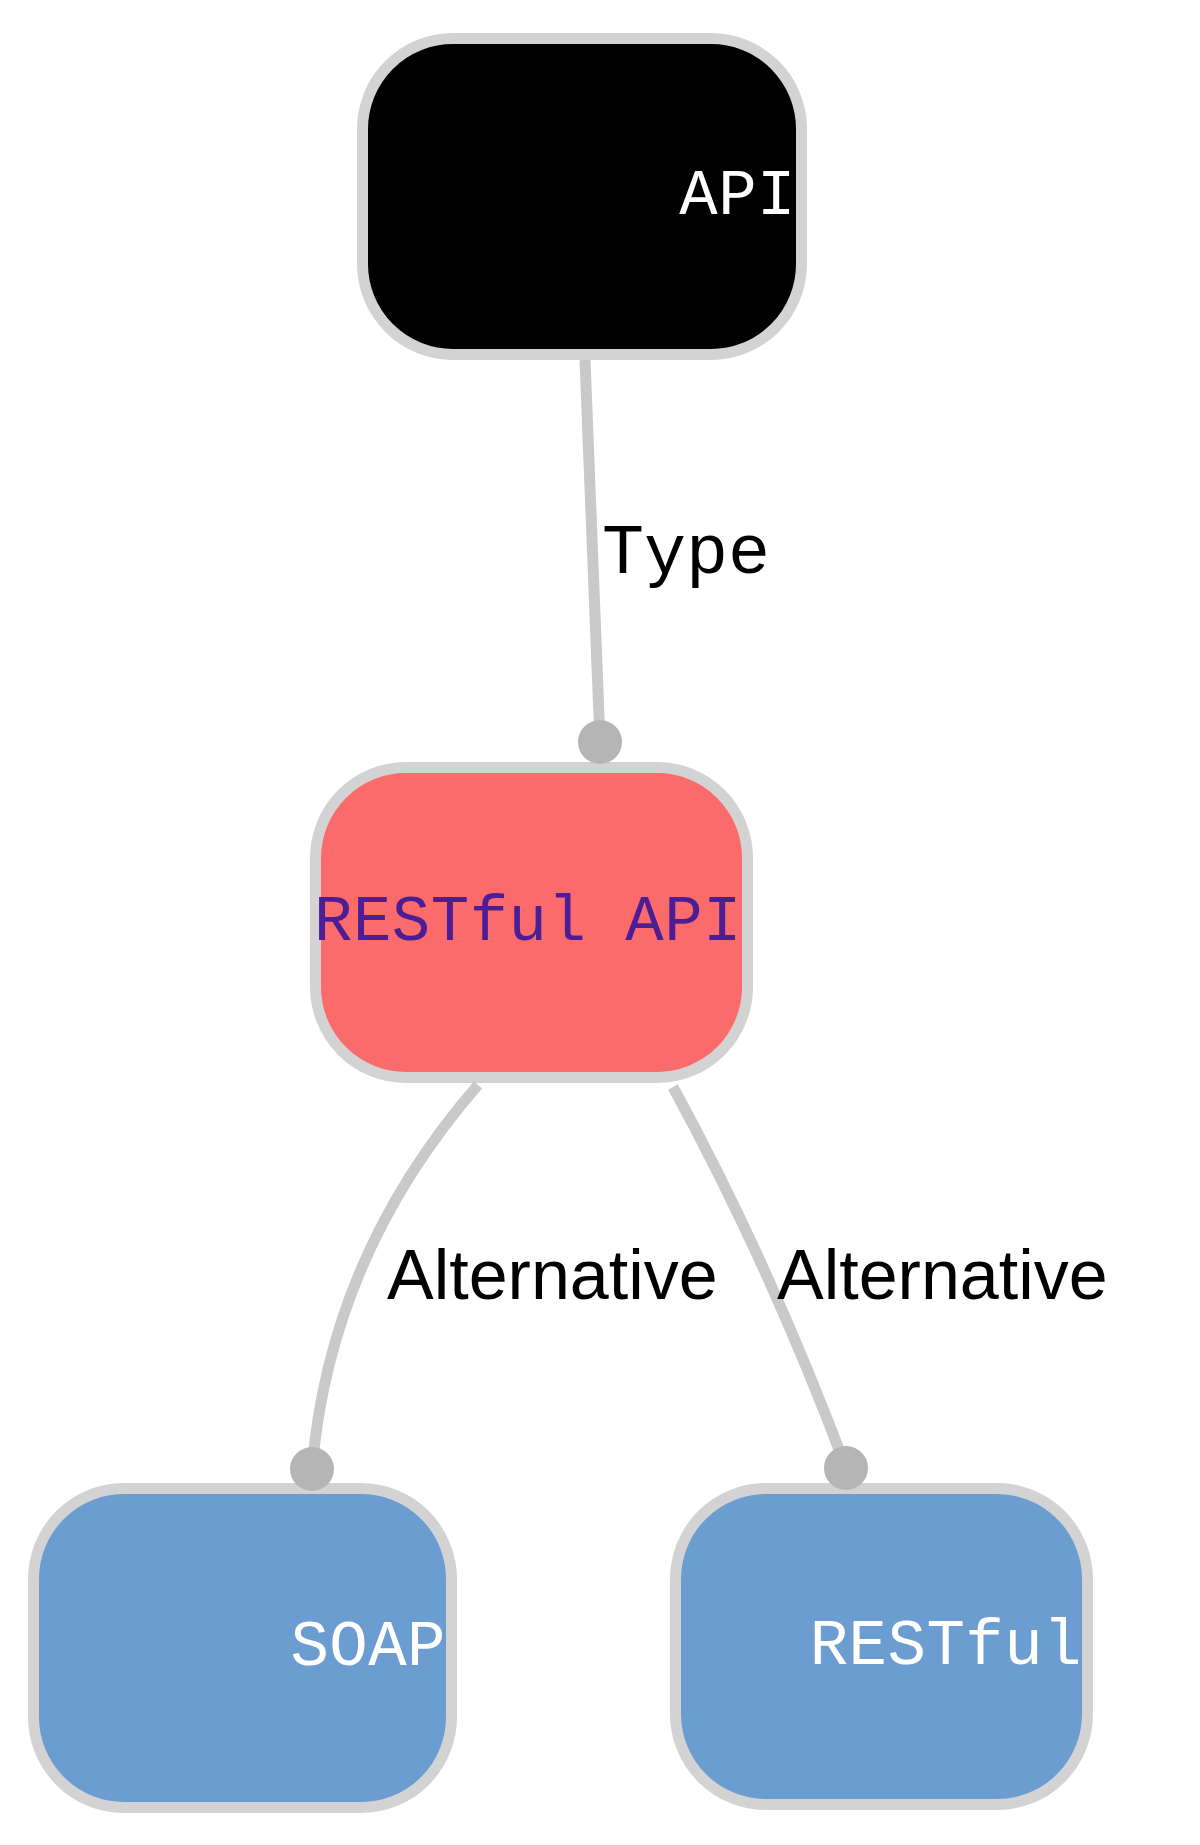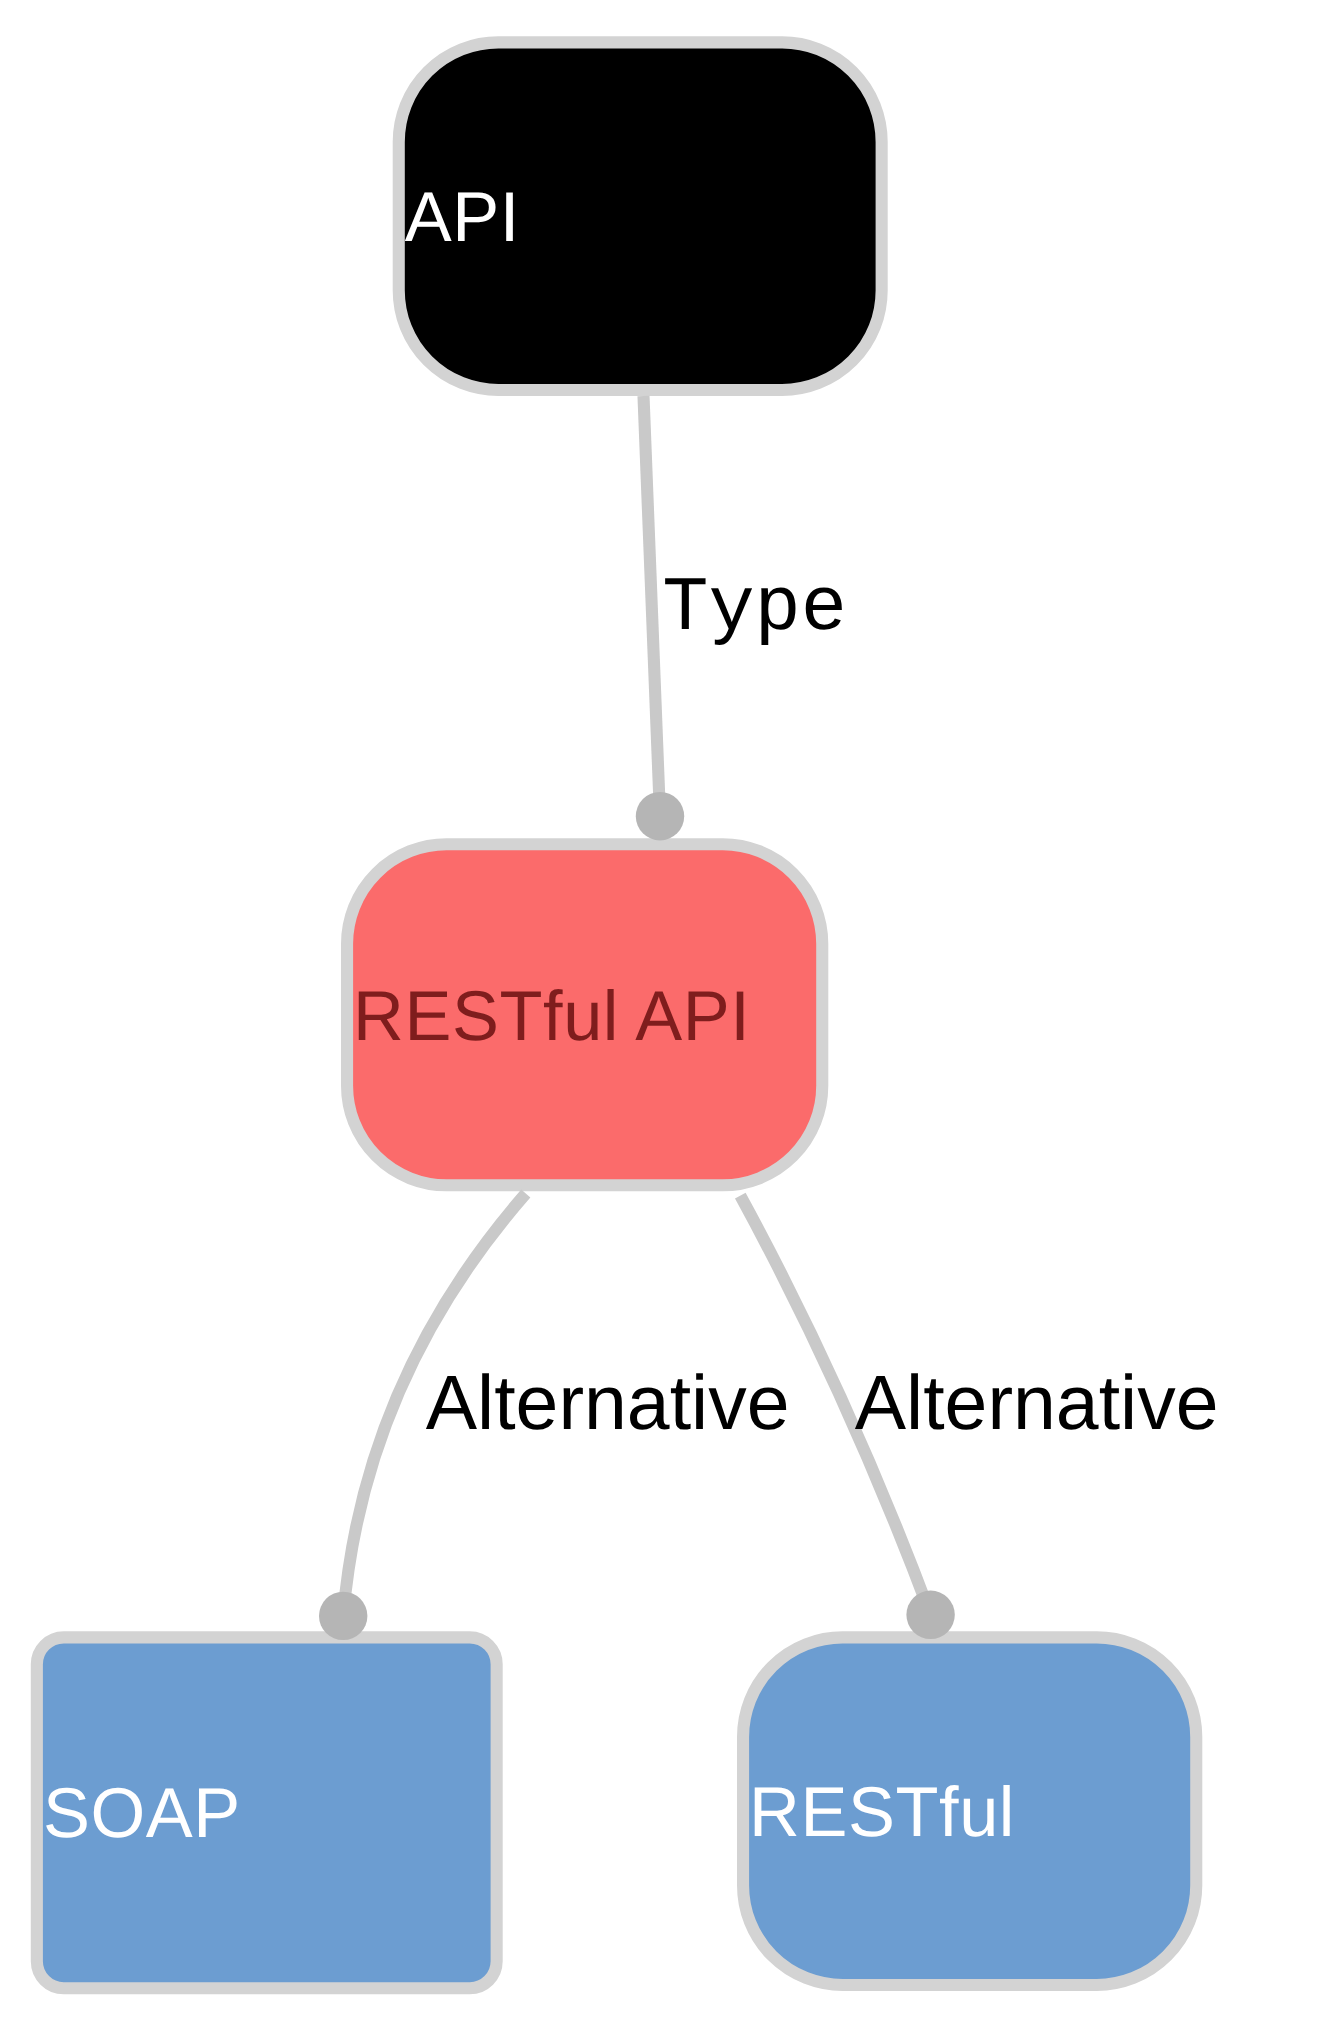"API" .node { font-family: none -> Liberation Mono, monospace; justify-content: flex-start -> flex-end }
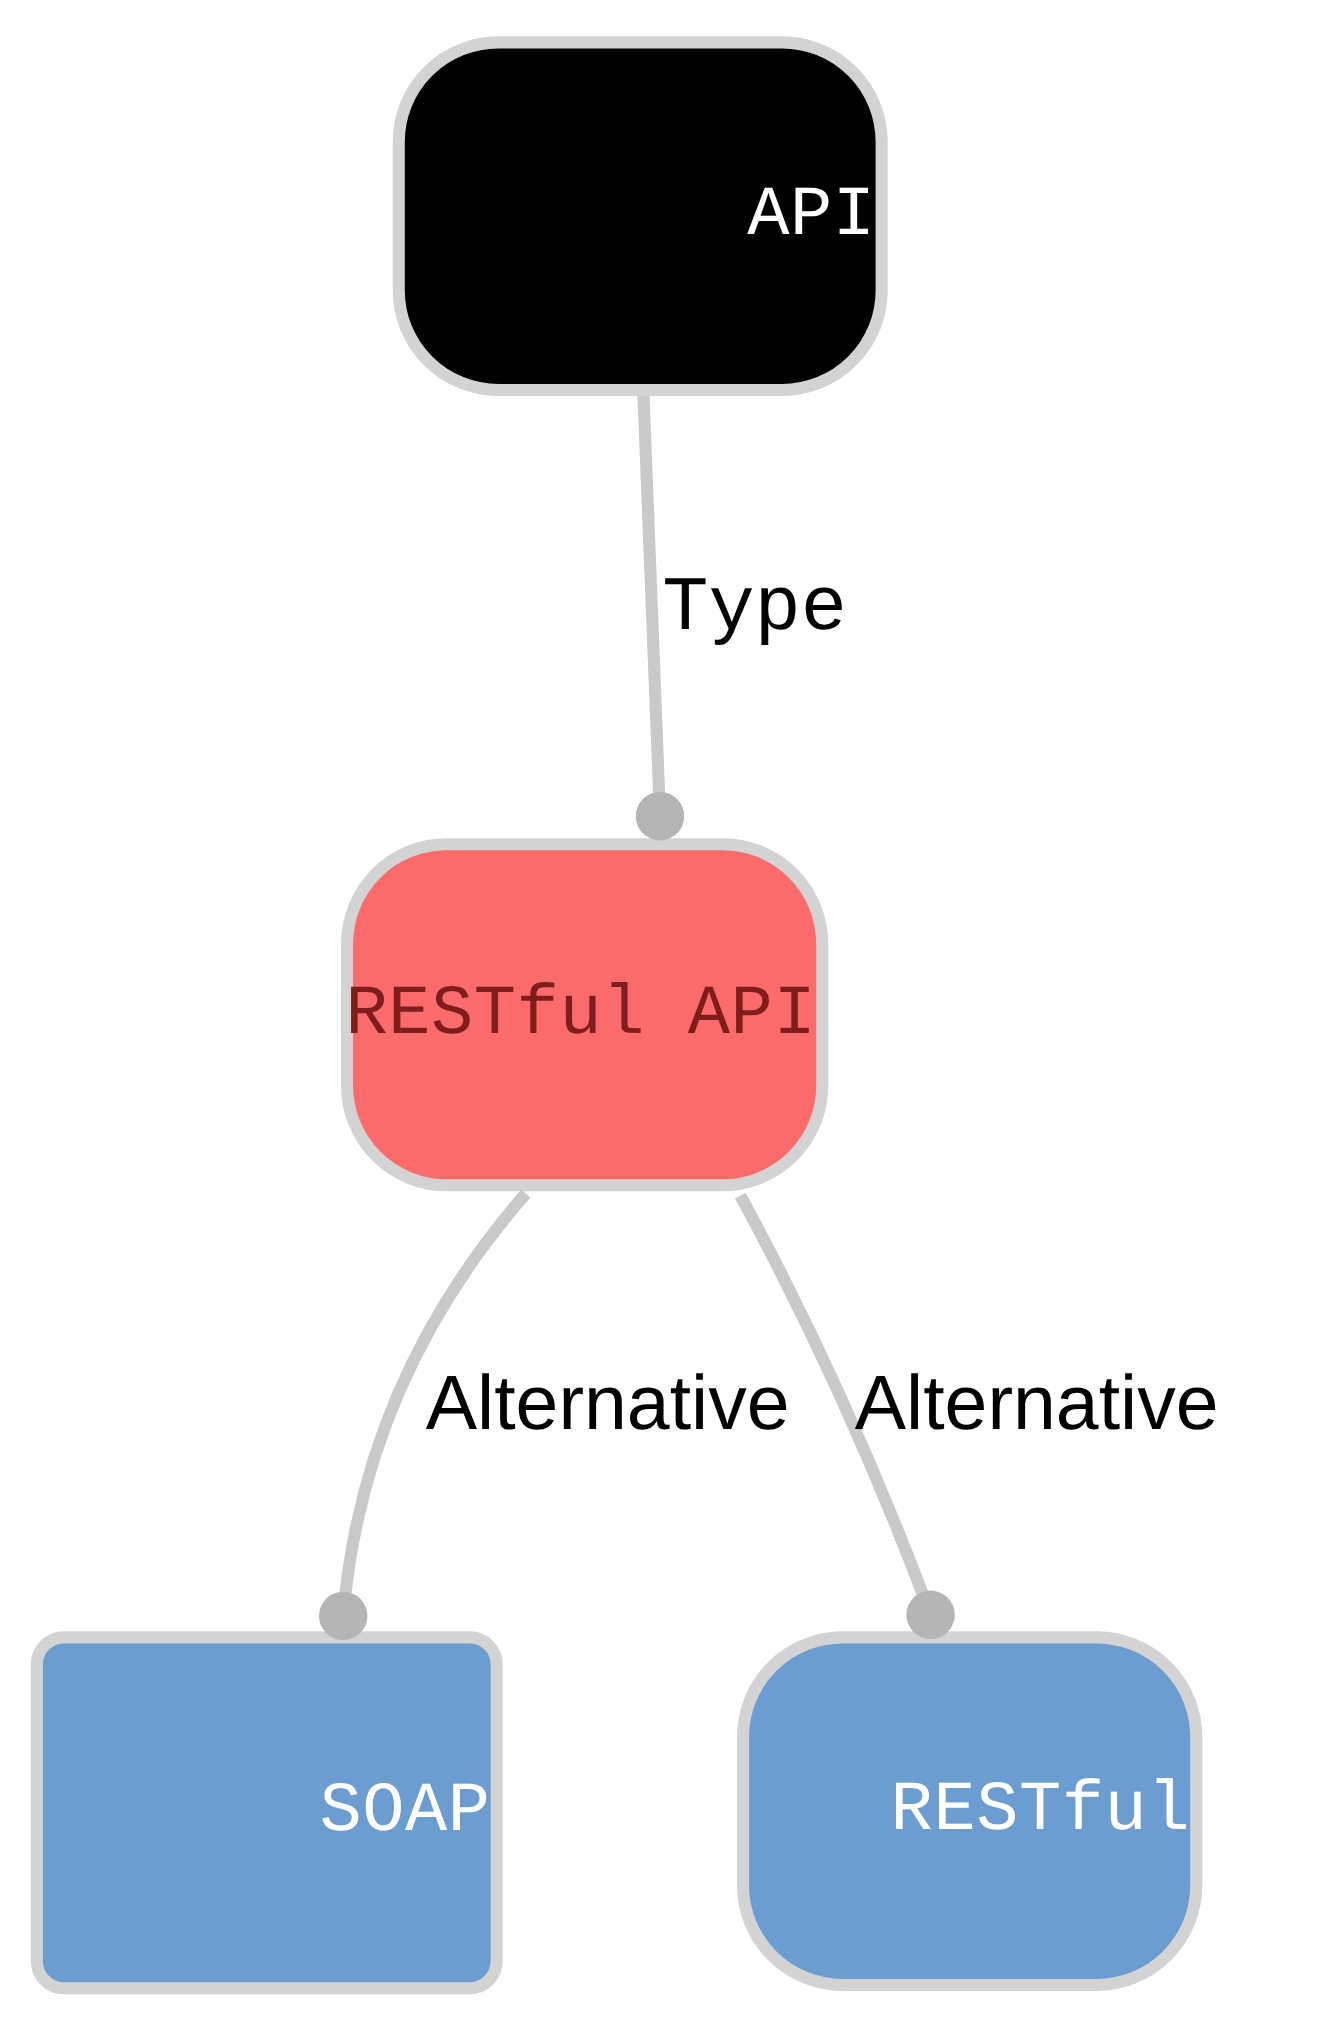"RESTful API" div.node { color: #7f1d1d -> #4c1d95 }
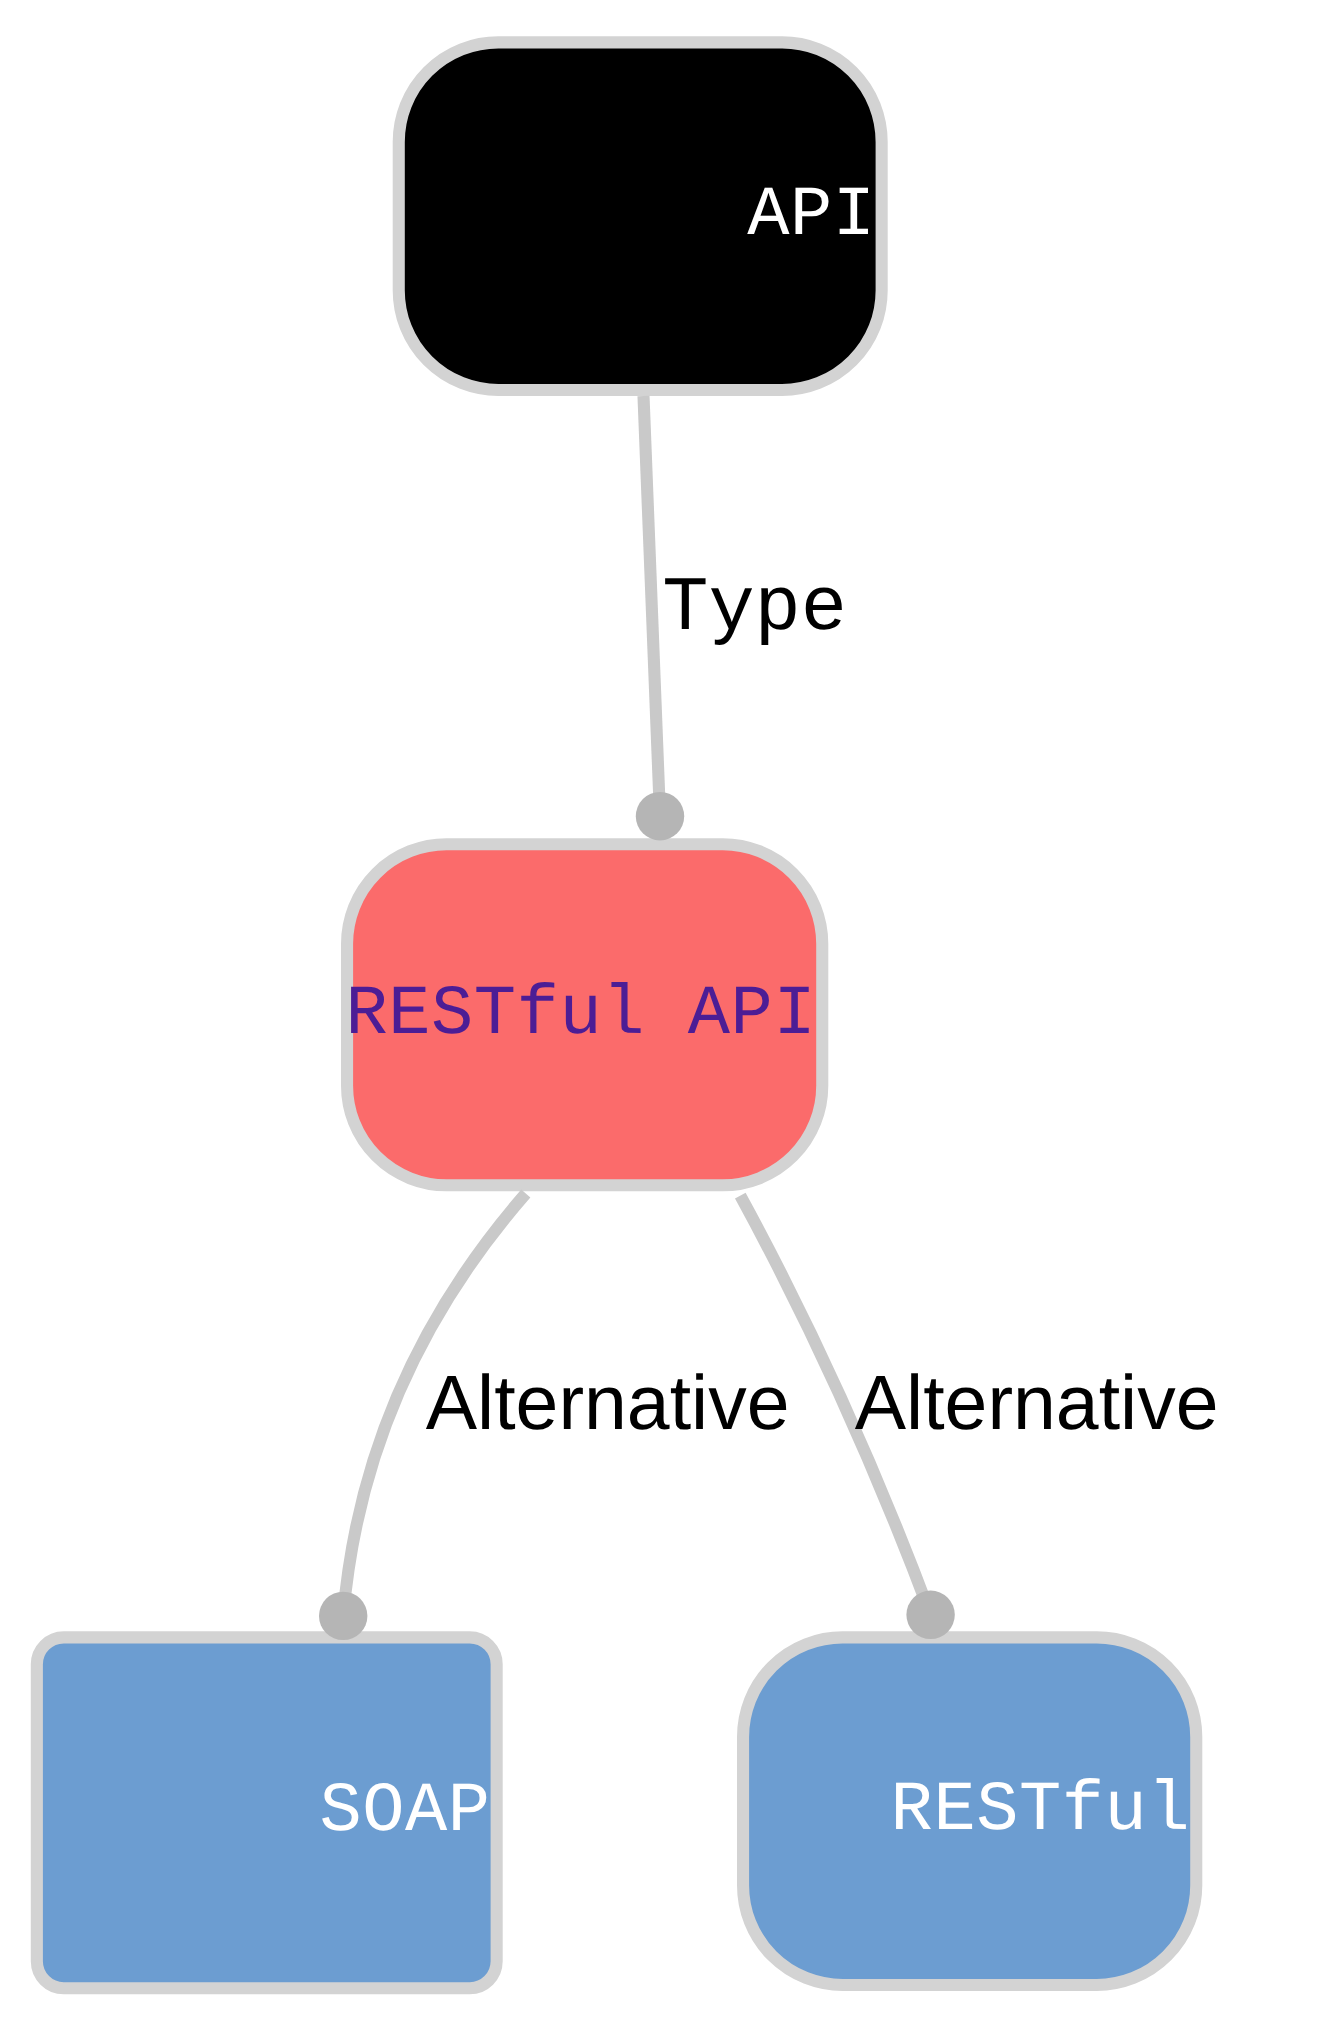"SOAP" .node-soap { border-radius: 30px -> none }
